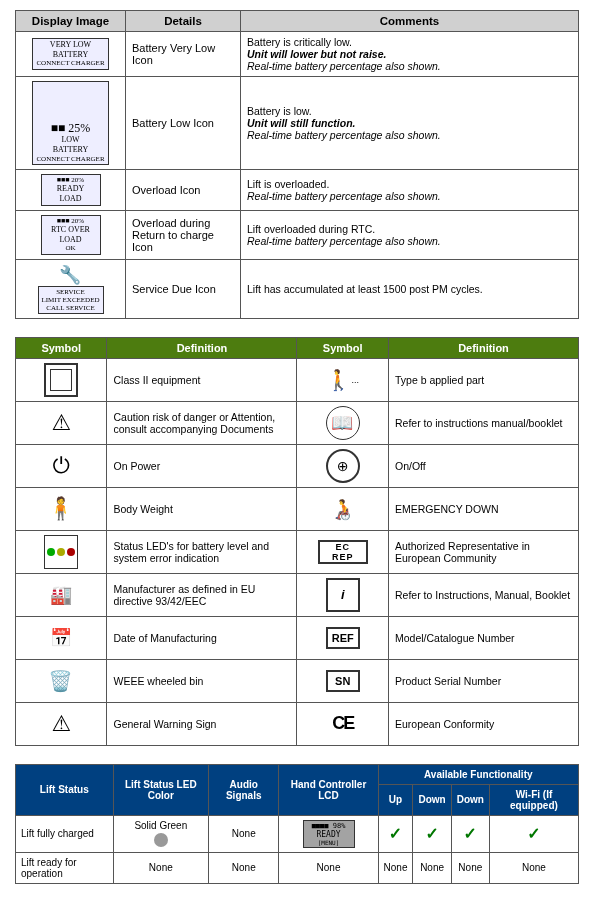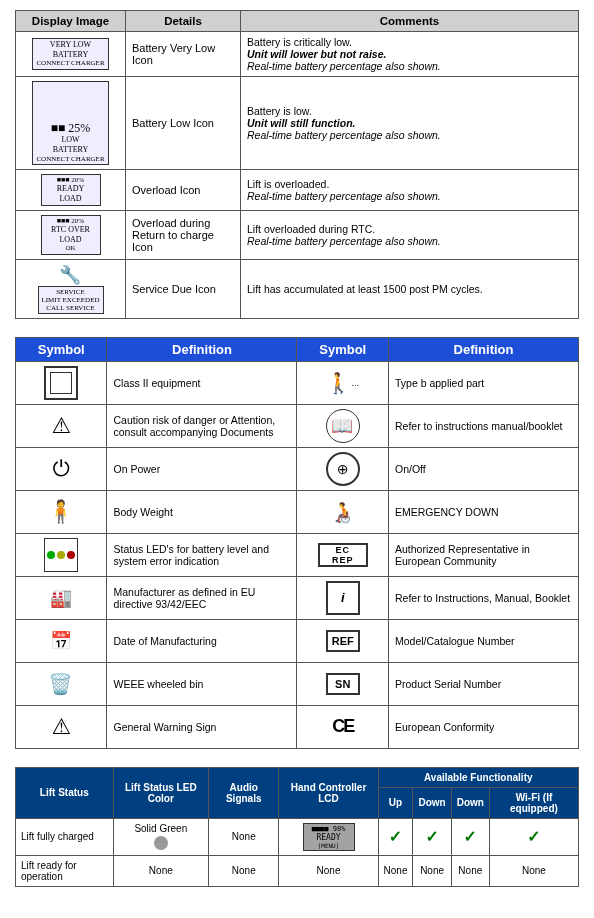"Symbol" .table2 thead th { background: #1d4ed8 -> #4d7c0f; font-size: 13px -> 11px }
